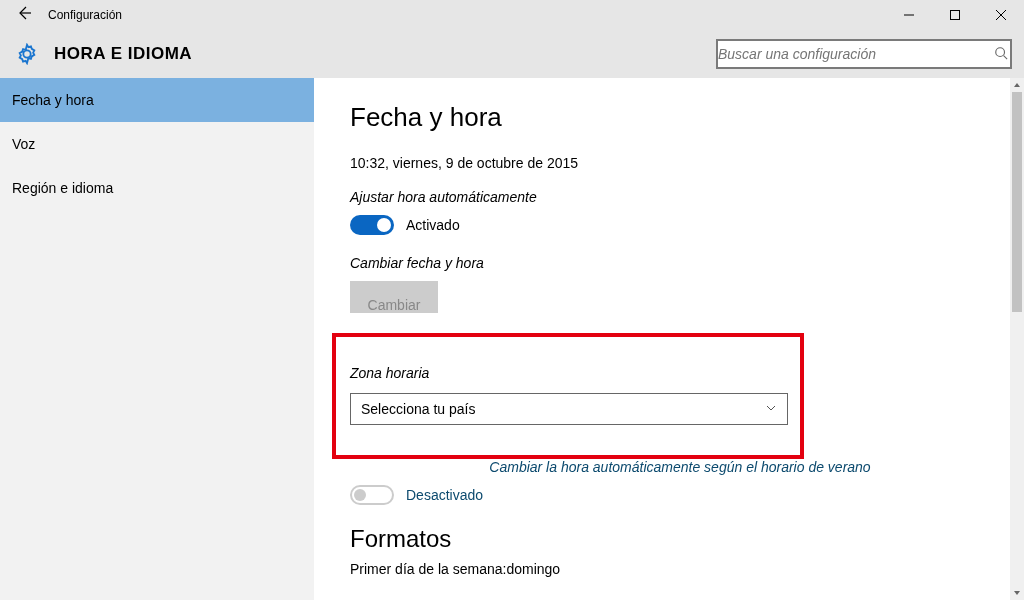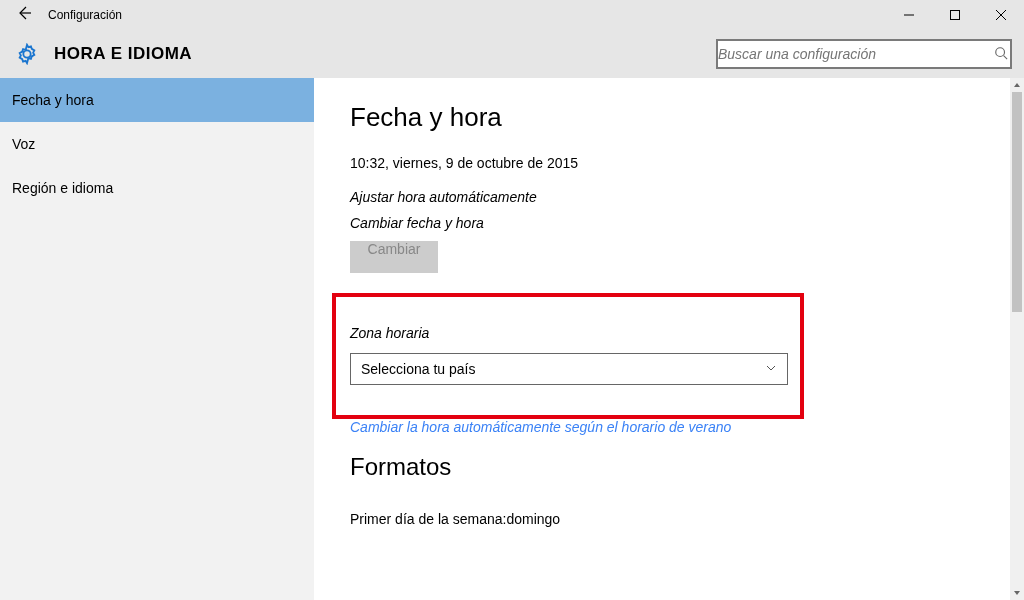"Activado" div.toggle-row { html: none -> <div> <div> <div></div> </div> <div>Activado</div> </div> }
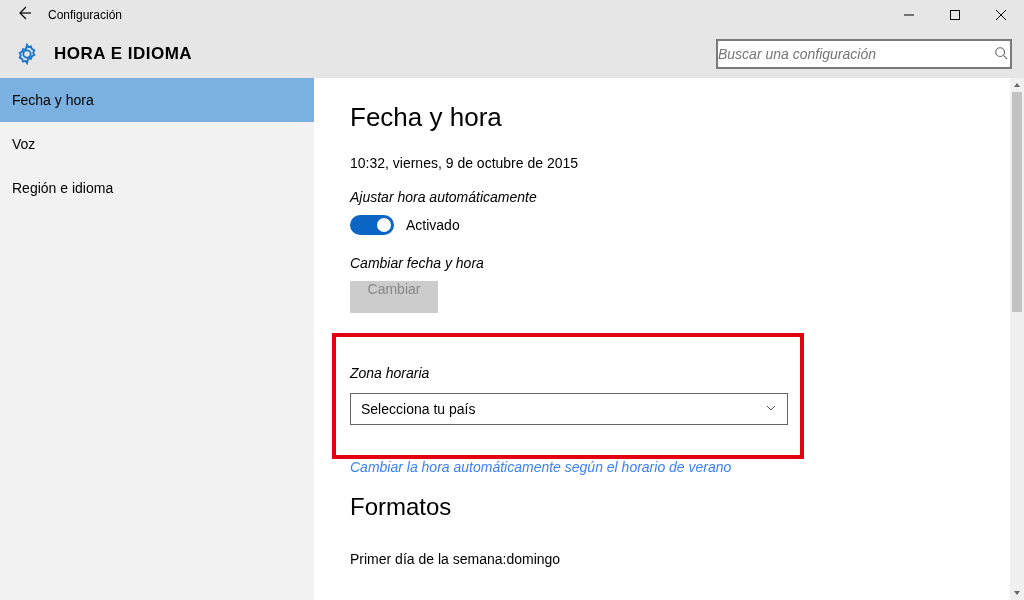"Cambiar" .btn-disabled { align-items: flex-start -> flex-end }
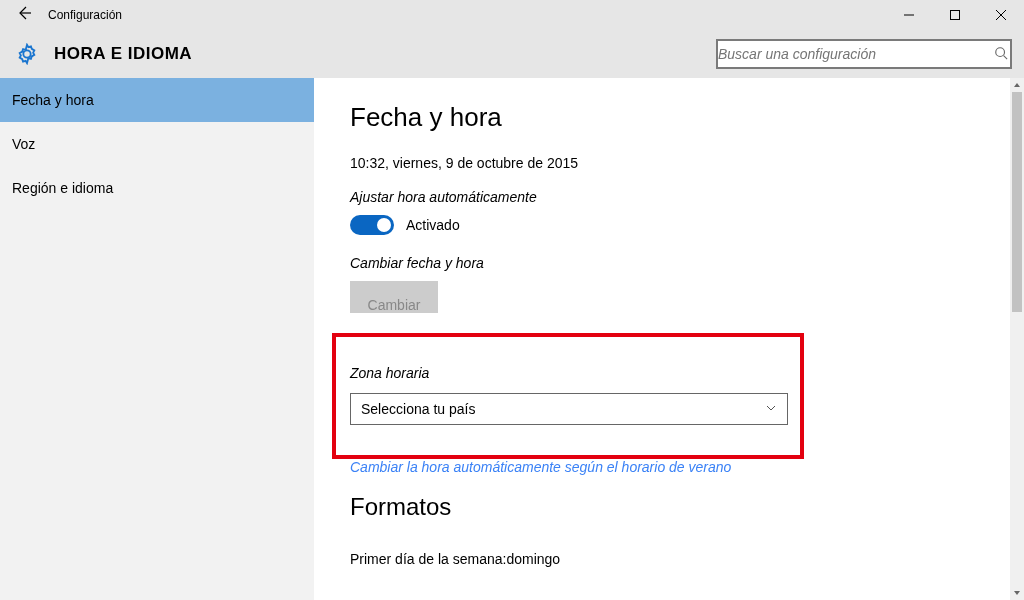"Cambiar la hora automáticamente según" .dimmed { color: #3b82f6 -> #0c4a6e; text-align: none -> center }
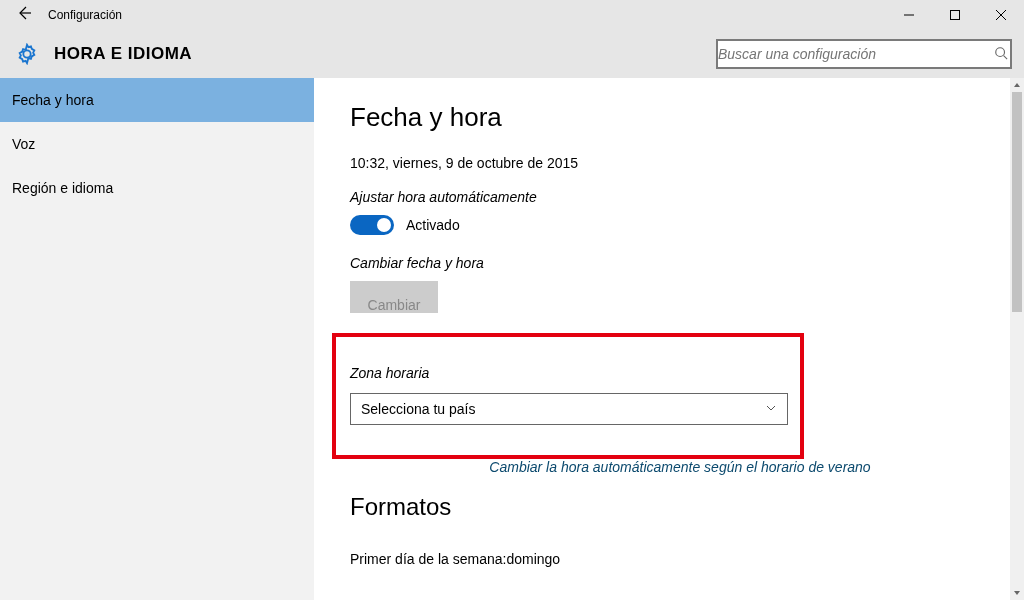"Desactivado" div.toggle-row { html: none -> <div> <div> <div></div> </div> <div>Desactivado</div> </div> }
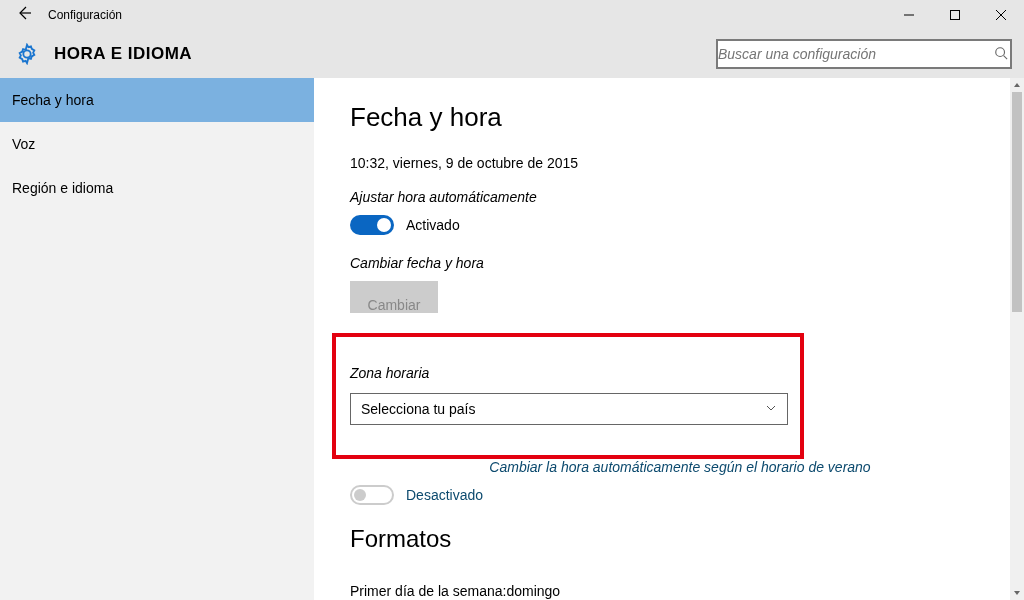"Formatos" h2 { margin-bottom: 30px -> 8px }
